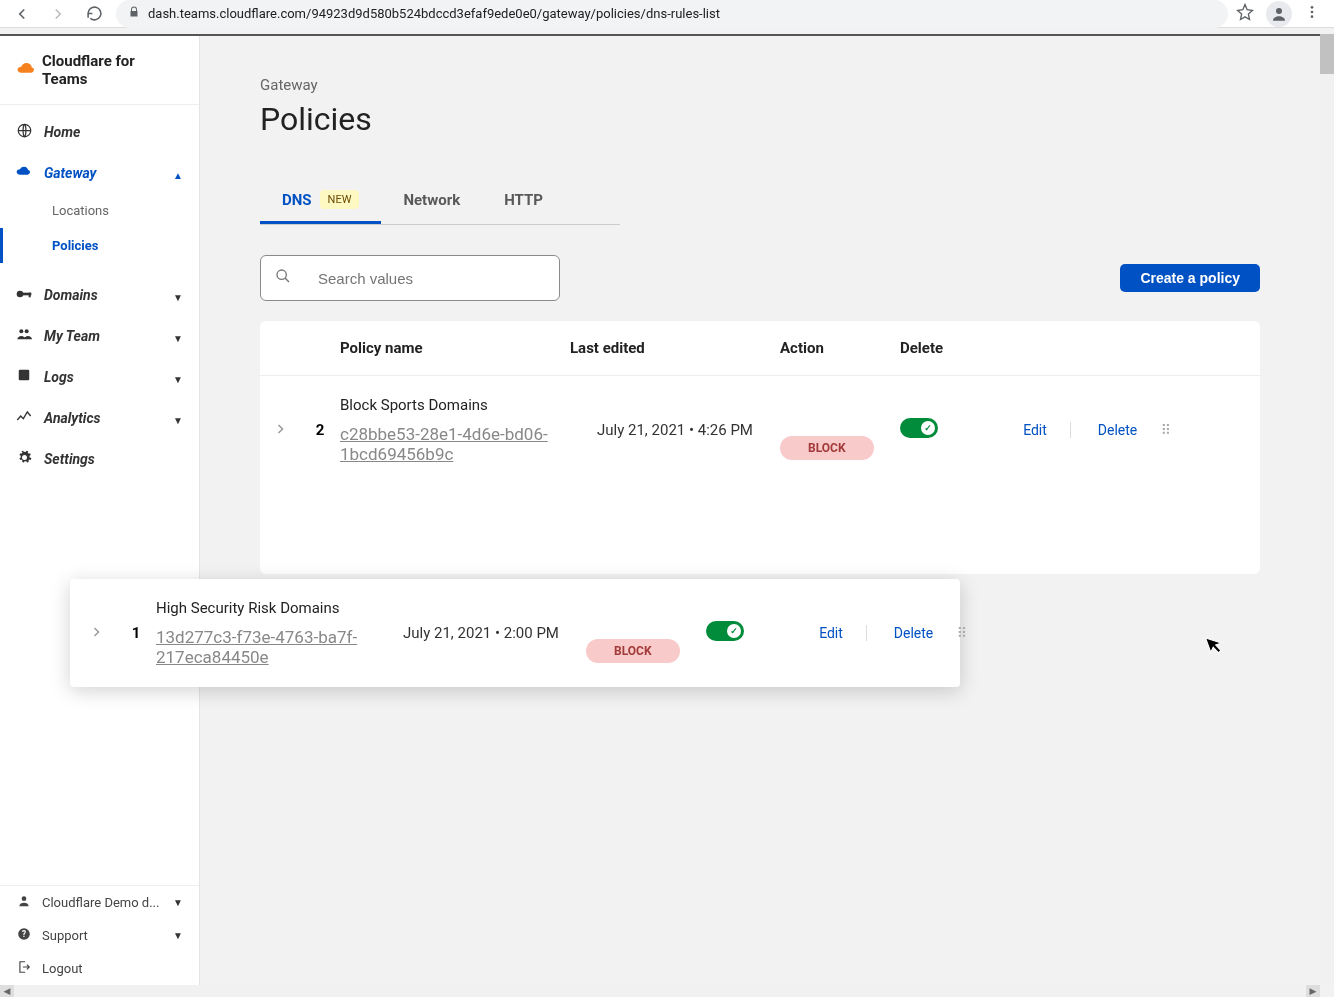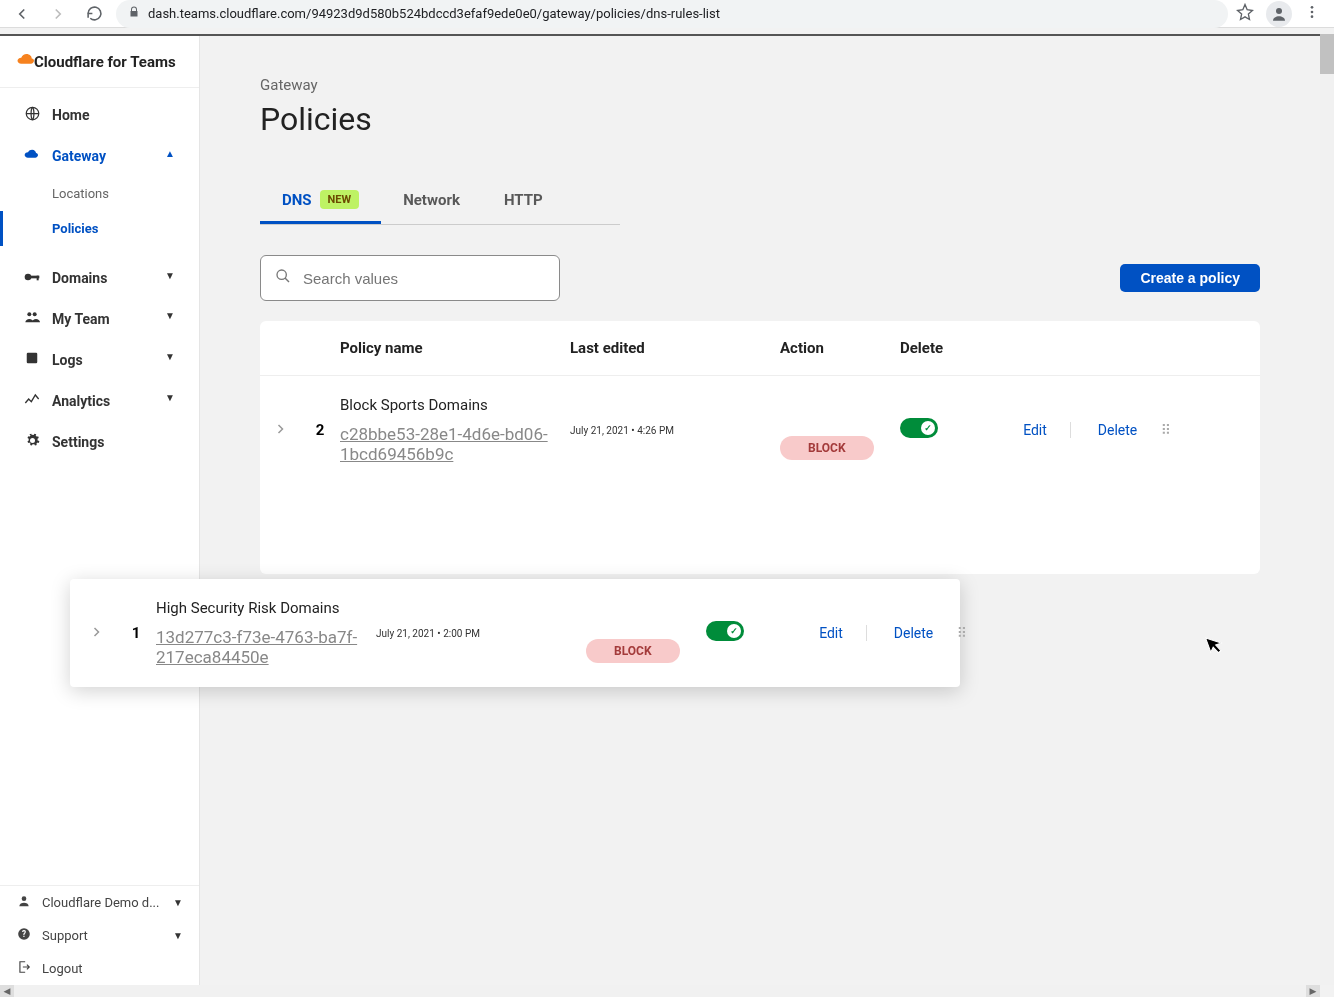"Cloudflare for Teams" .brand { gap: none -> 8px }
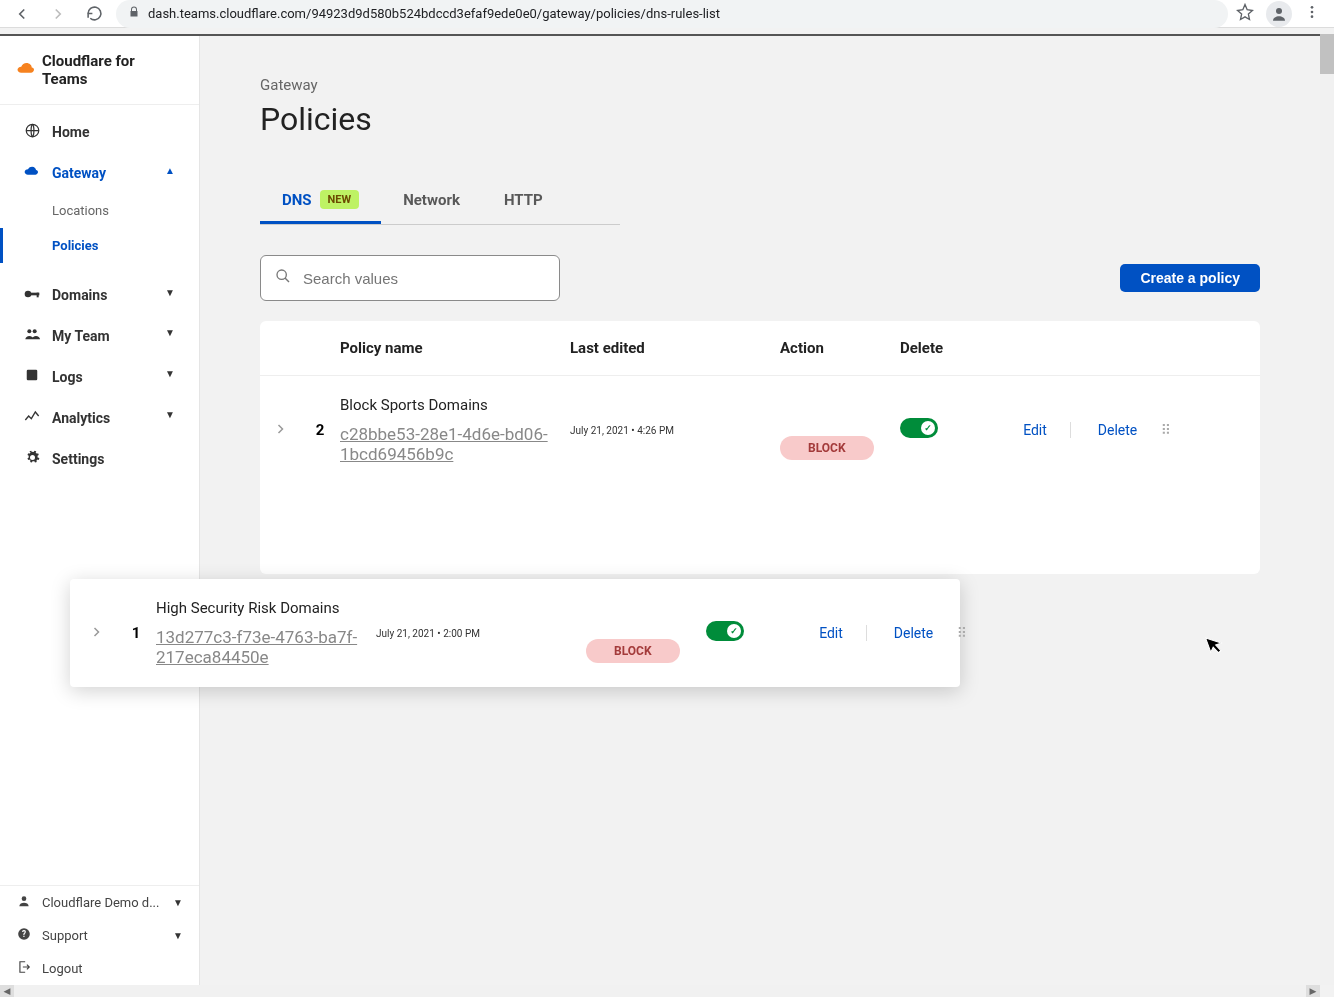"Home" .nav-item { align-items: flex-start -> flex-end; font-style: none -> italic; padding: 12px 24px -> 12px 16px }
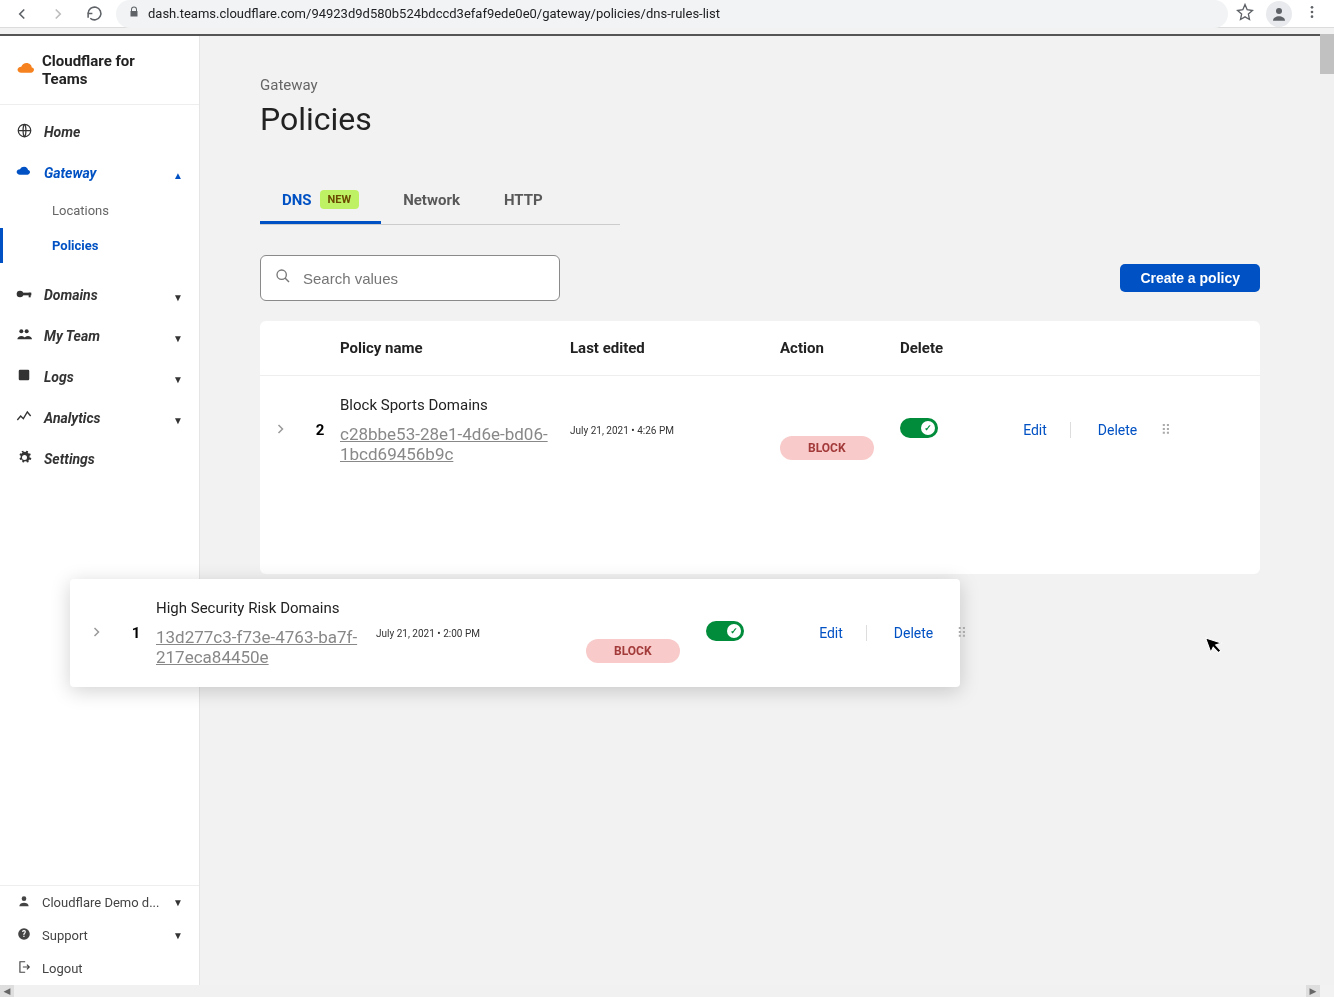"NEW" .badge-new { background: #bef264 -> #fef9c3; font-weight: 700 -> 400 }
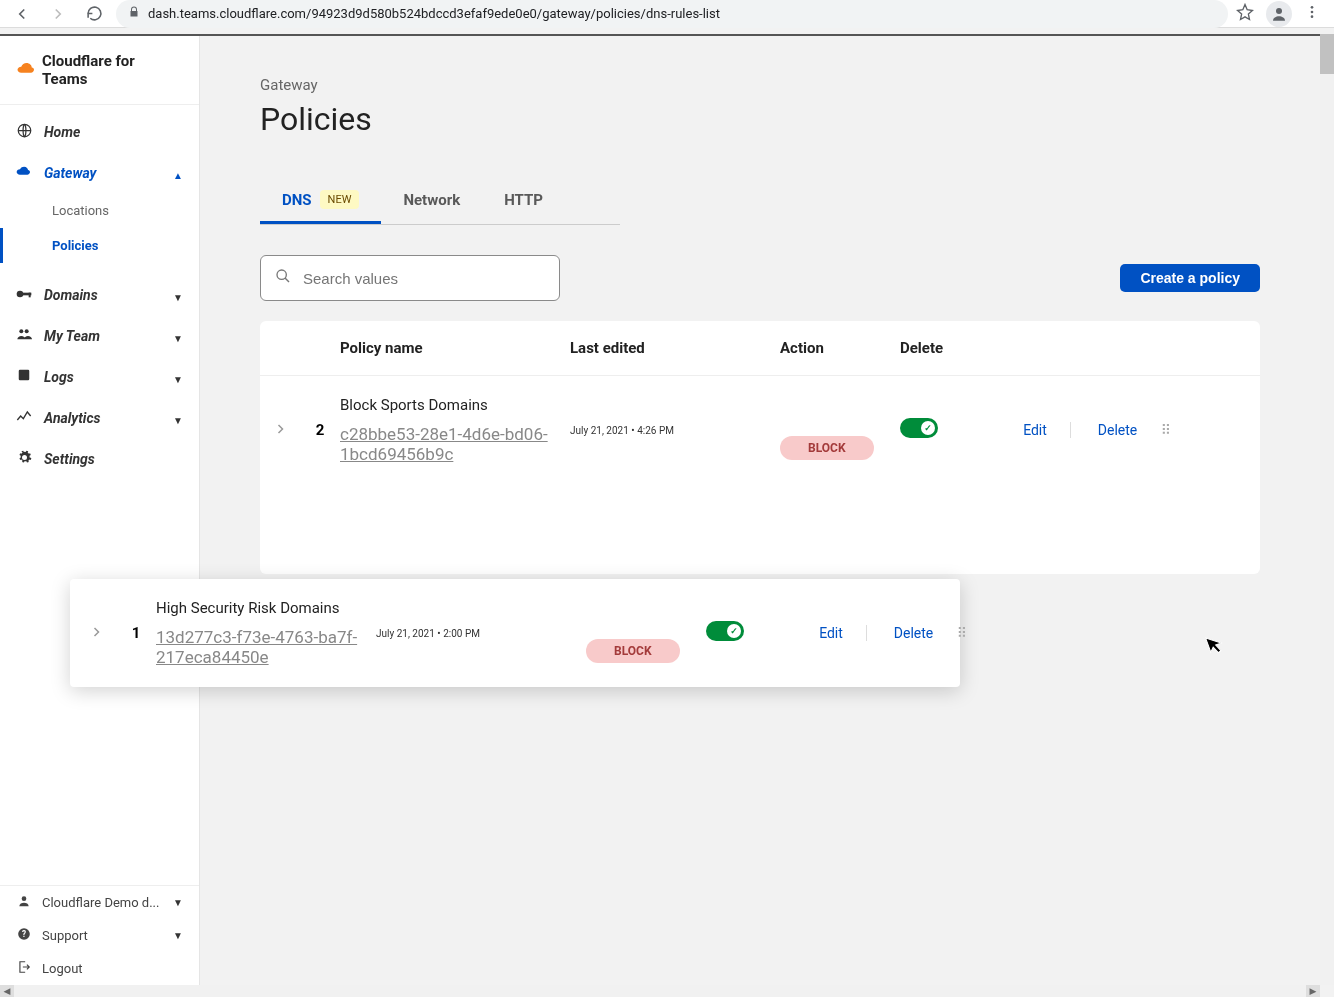"Search values" .search-box { gap: 12px -> 27px }
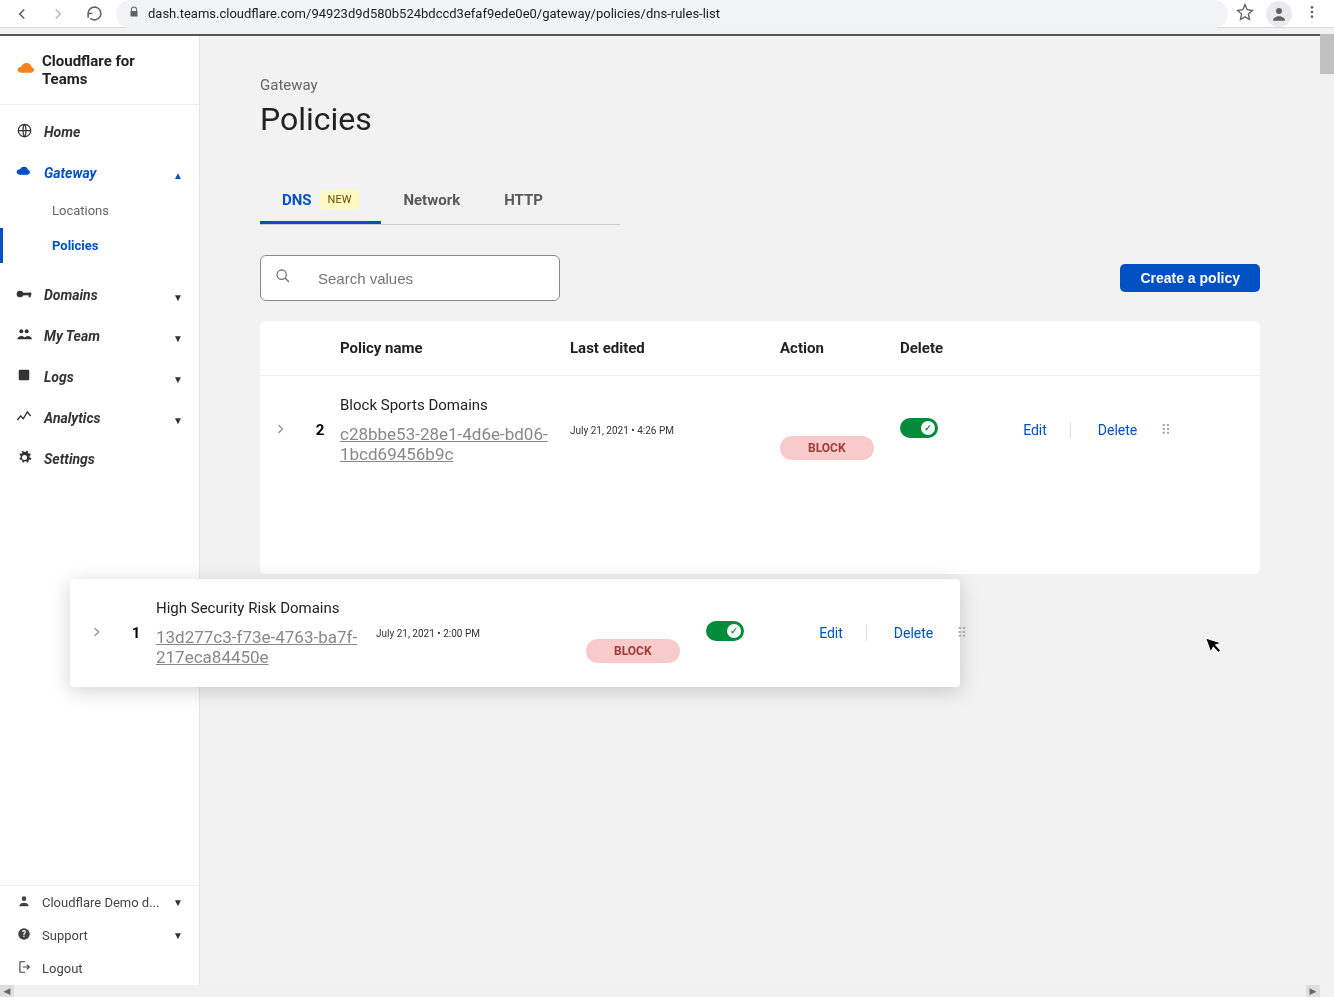"July 21, 2021 • 4:26" .edited { font-size: 10px -> 15px; text-align: none -> center }
